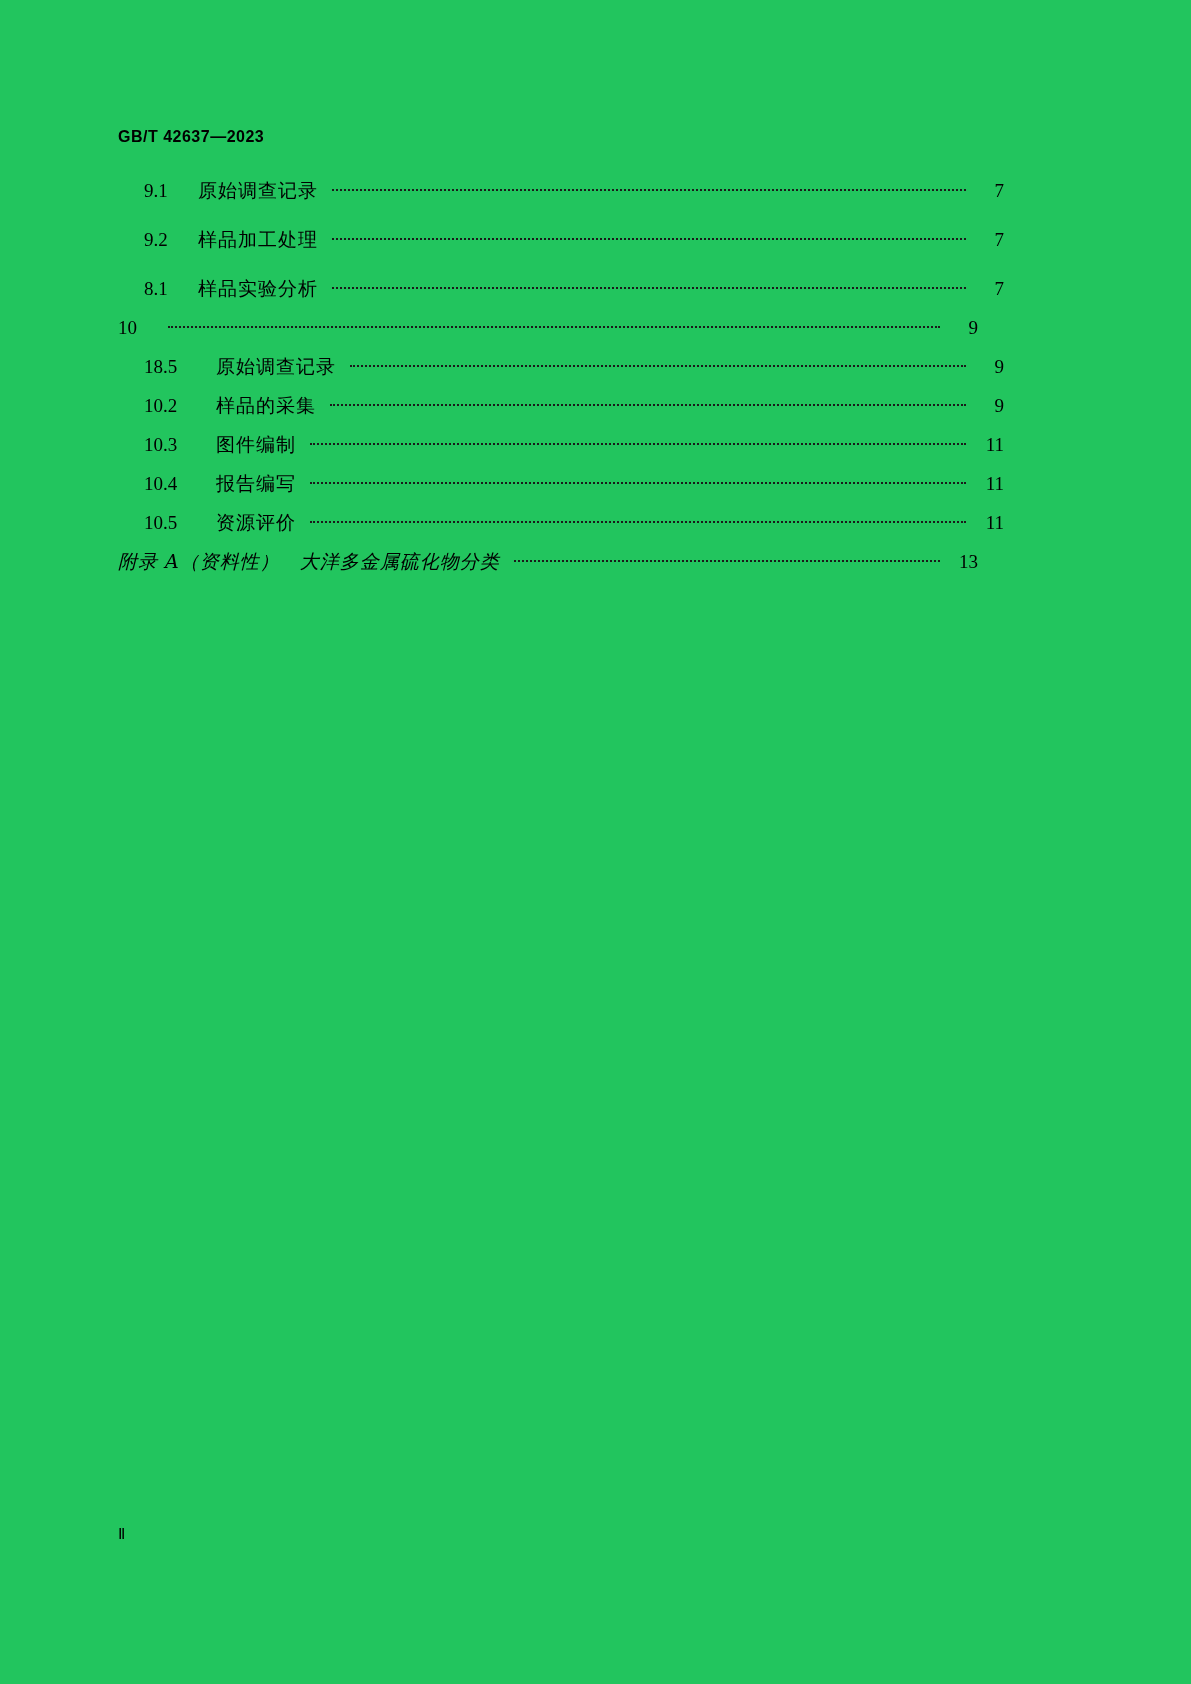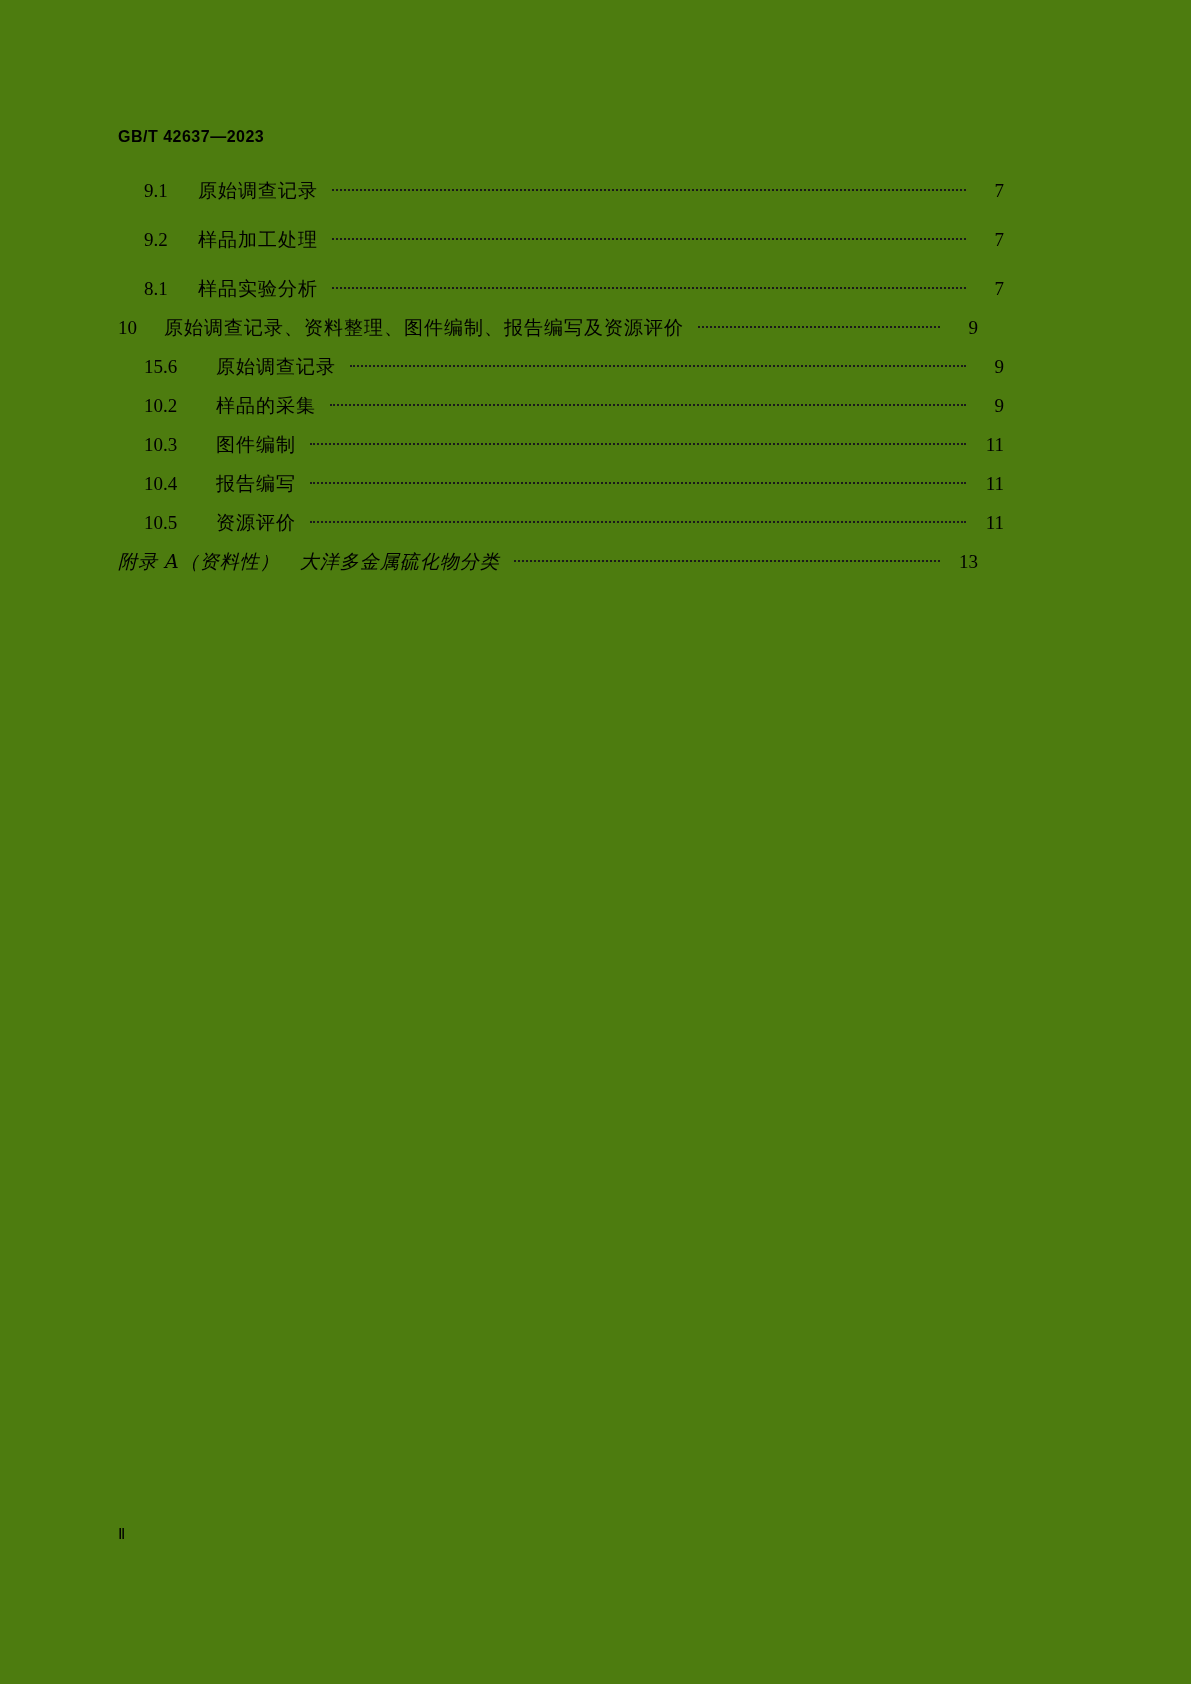"GB/T 42637—2023" .page { background: #4d7c0f -> #22c55e }
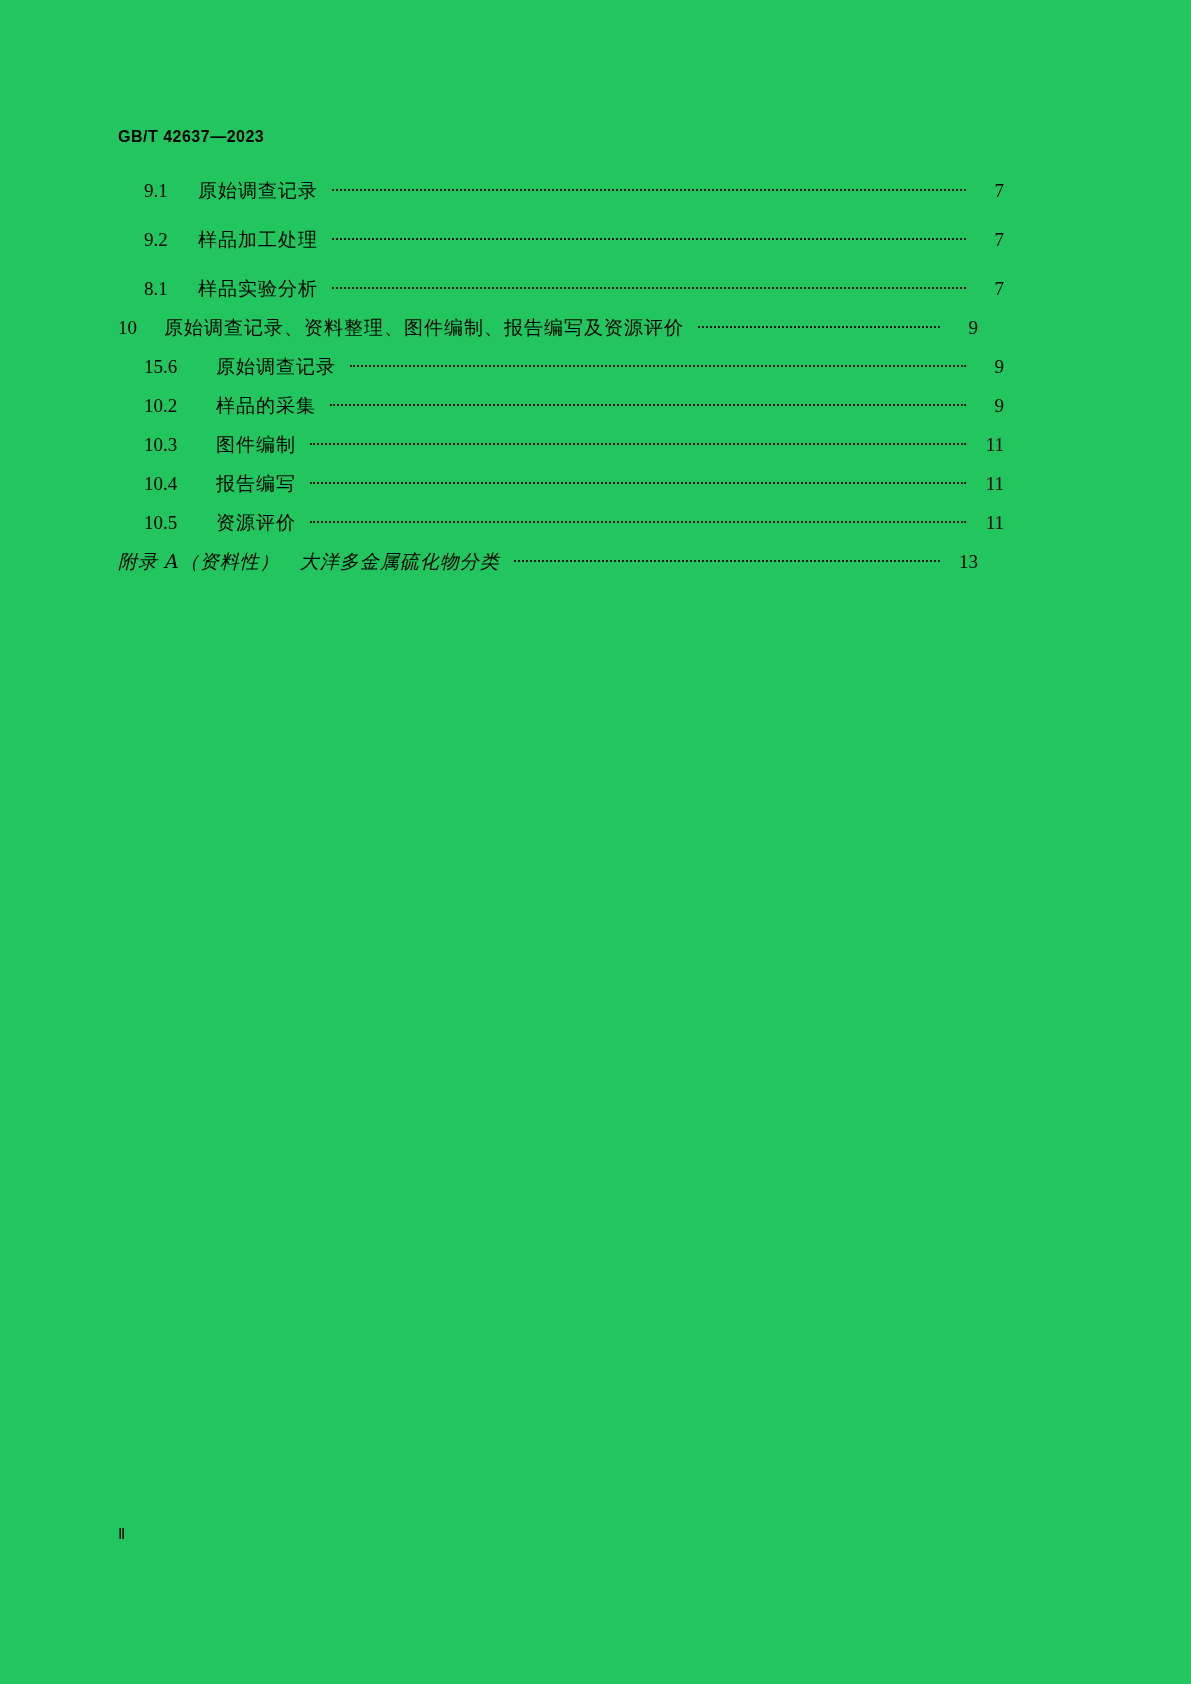"原始调查记录、资料整理、图件编制、报告编写及资源评价" span.txt { html: <span>原始调查记录、资料整理、图件编制、报告编写及资源评价</span> -> none }
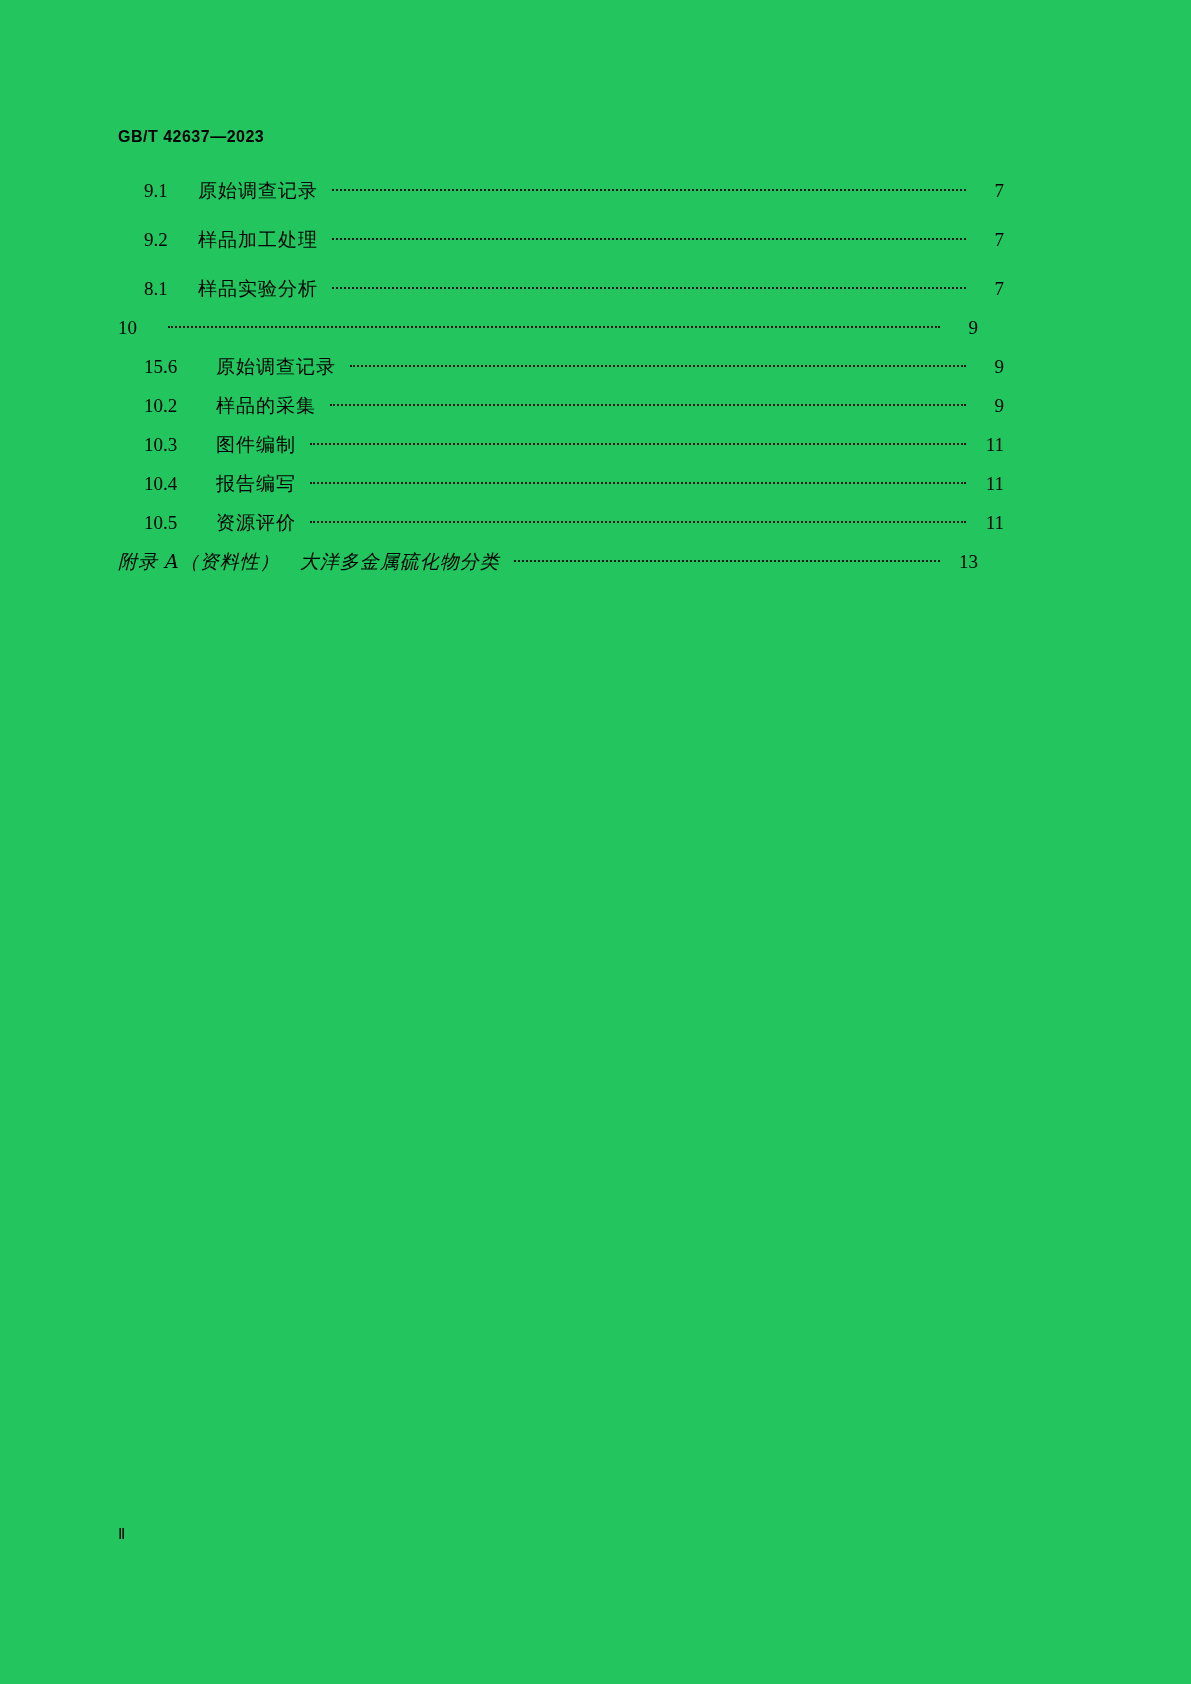"15.6" span.num { text: 15.6 -> 18.5 }
